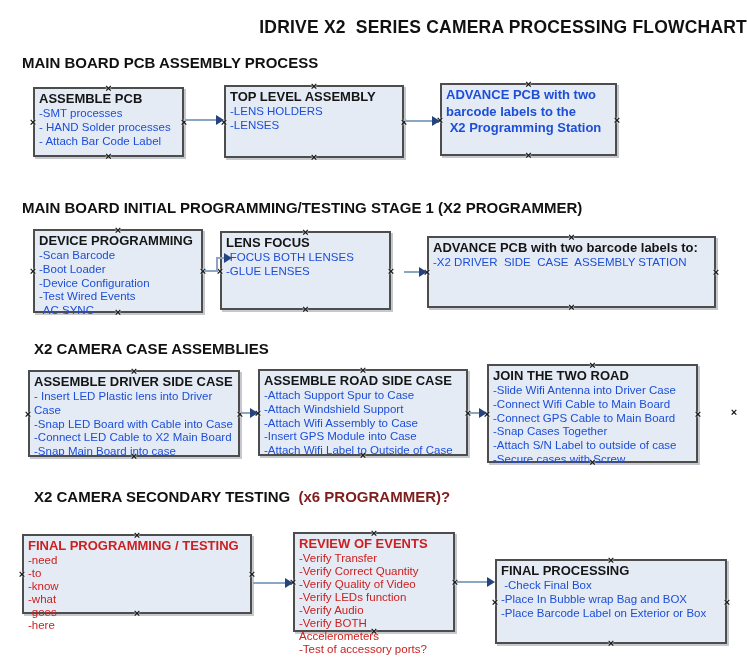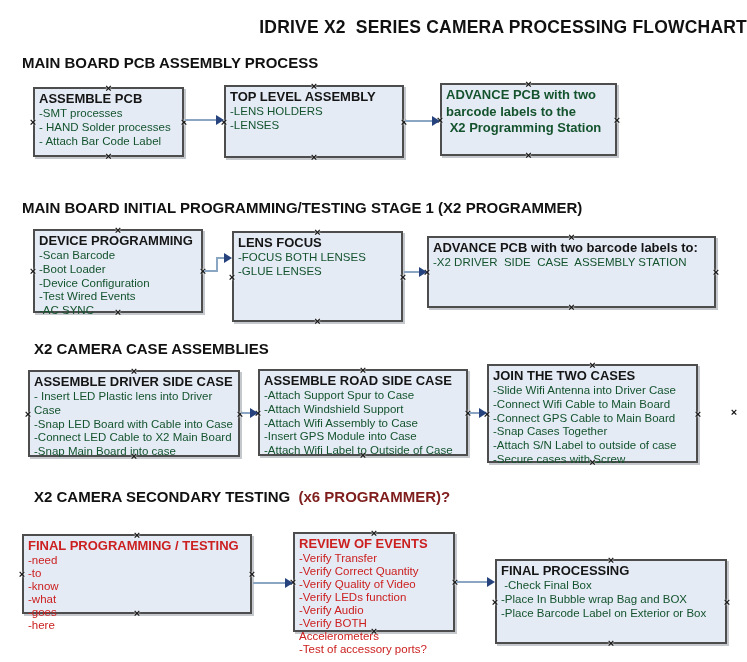"ADVANCE PCB with two" .box-items { color: #14532d -> #1d4ed8 }
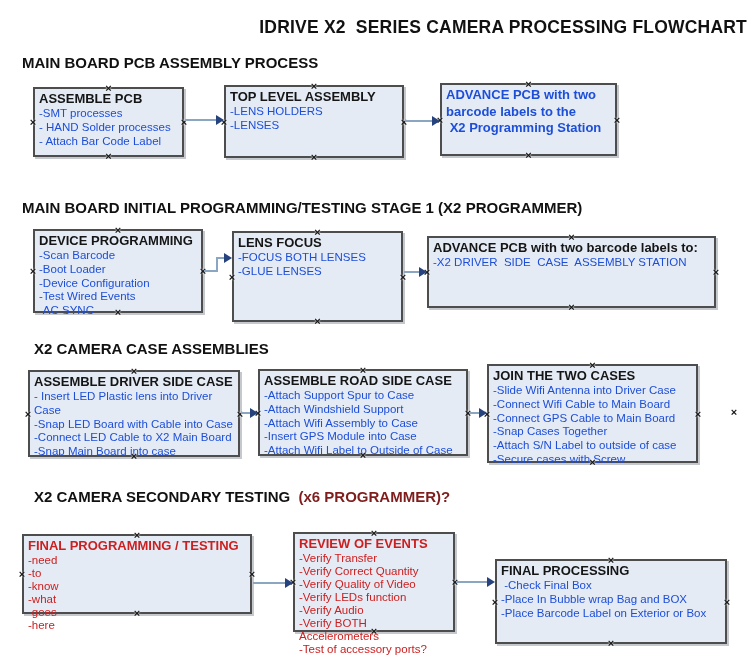"LENS FOCUS" div.box { height: 91px -> 79px; left: 232px -> 220px }
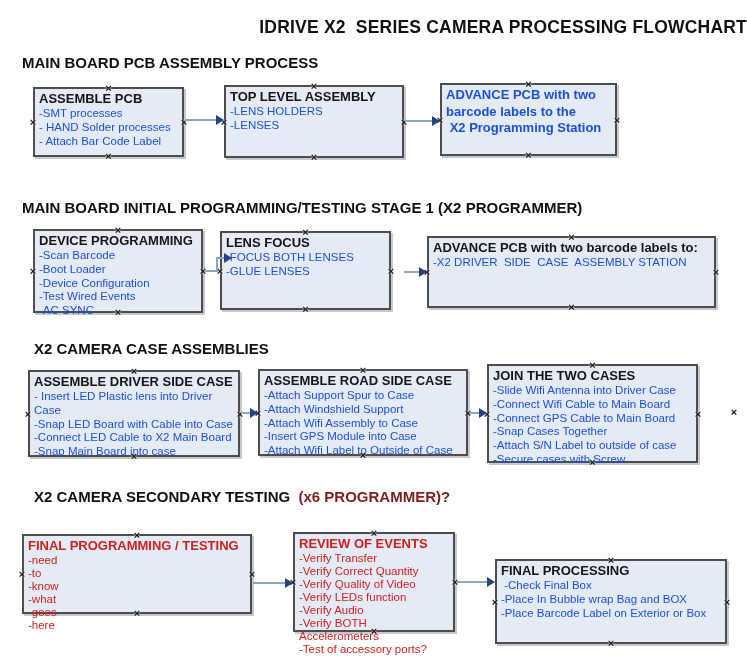"JOIN THE TWO CASES" div.box-title { text: CASES -> ROAD }
